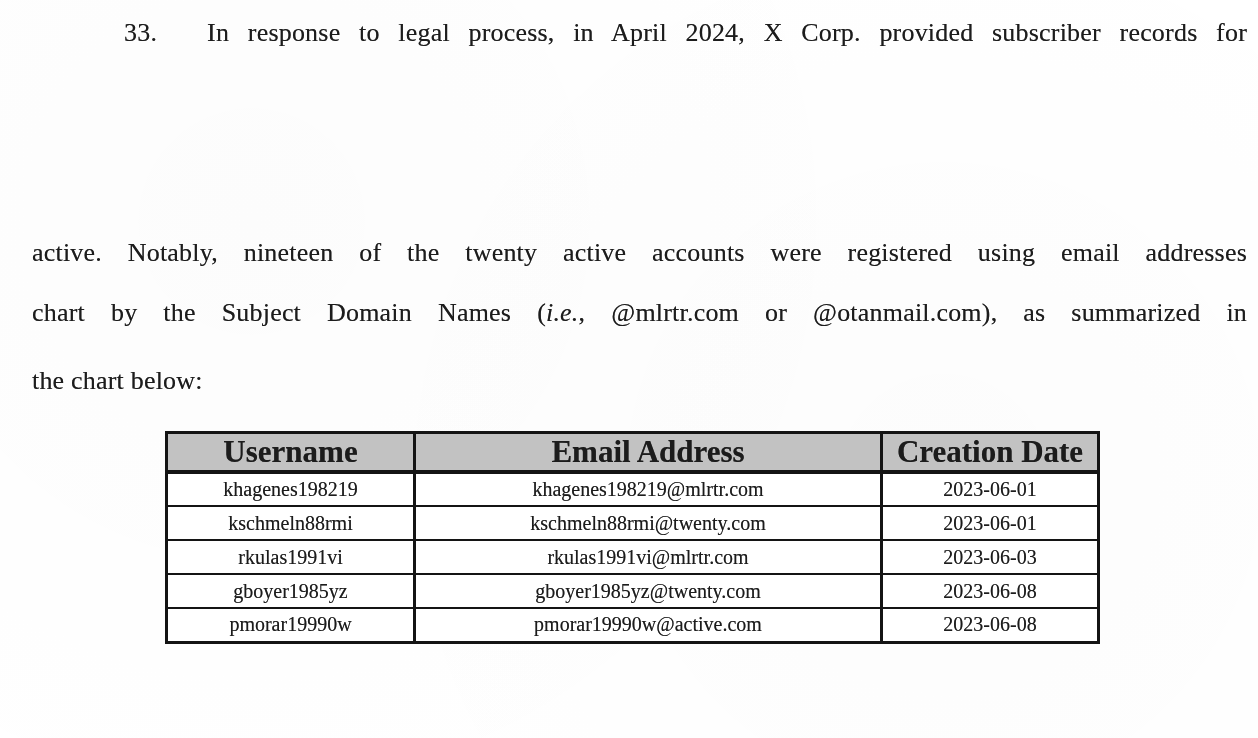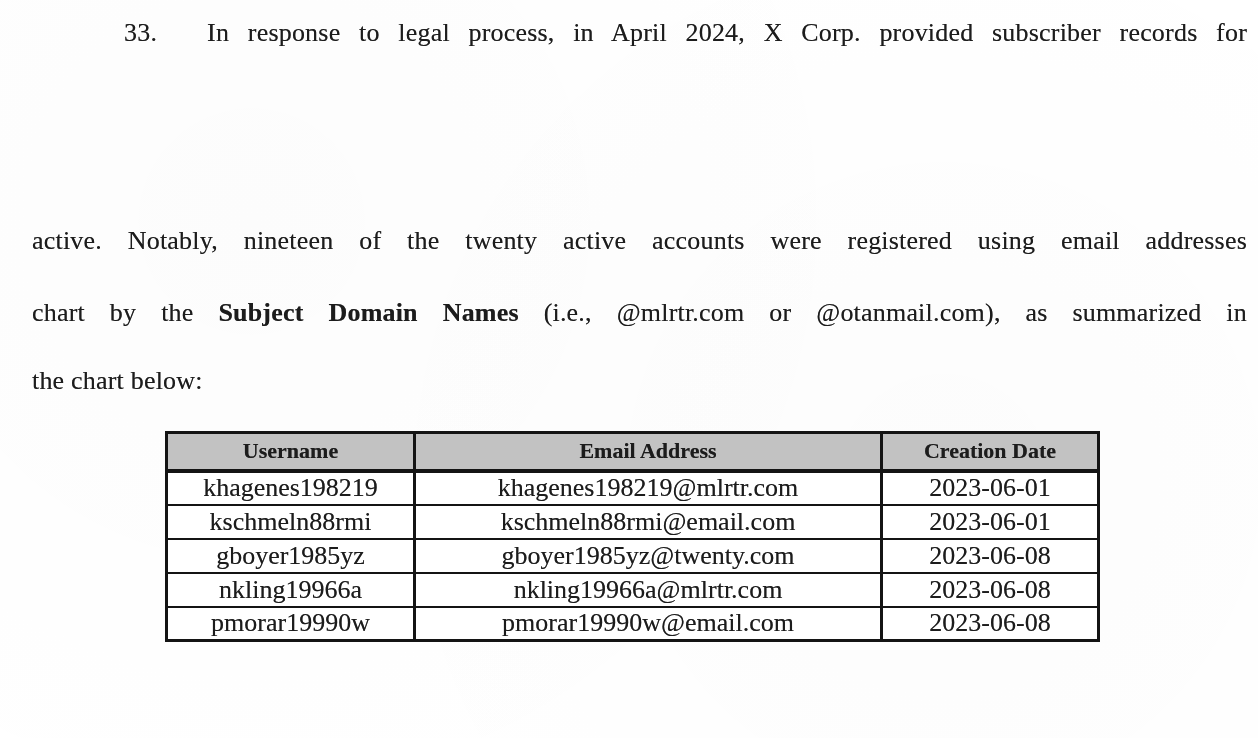"active. Notably, nineteen of the" .l4 { top: 224px -> 236px }
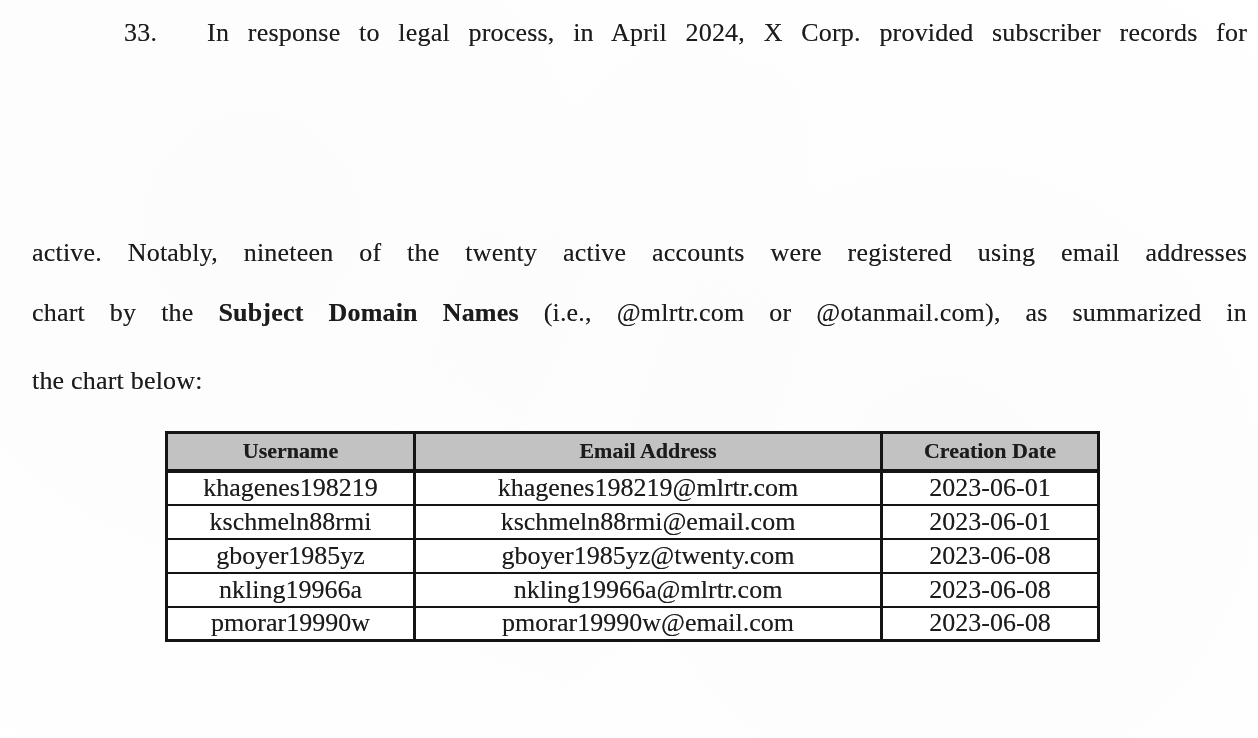"Subject Domain Names" .bold { font-weight: bold -> normal }
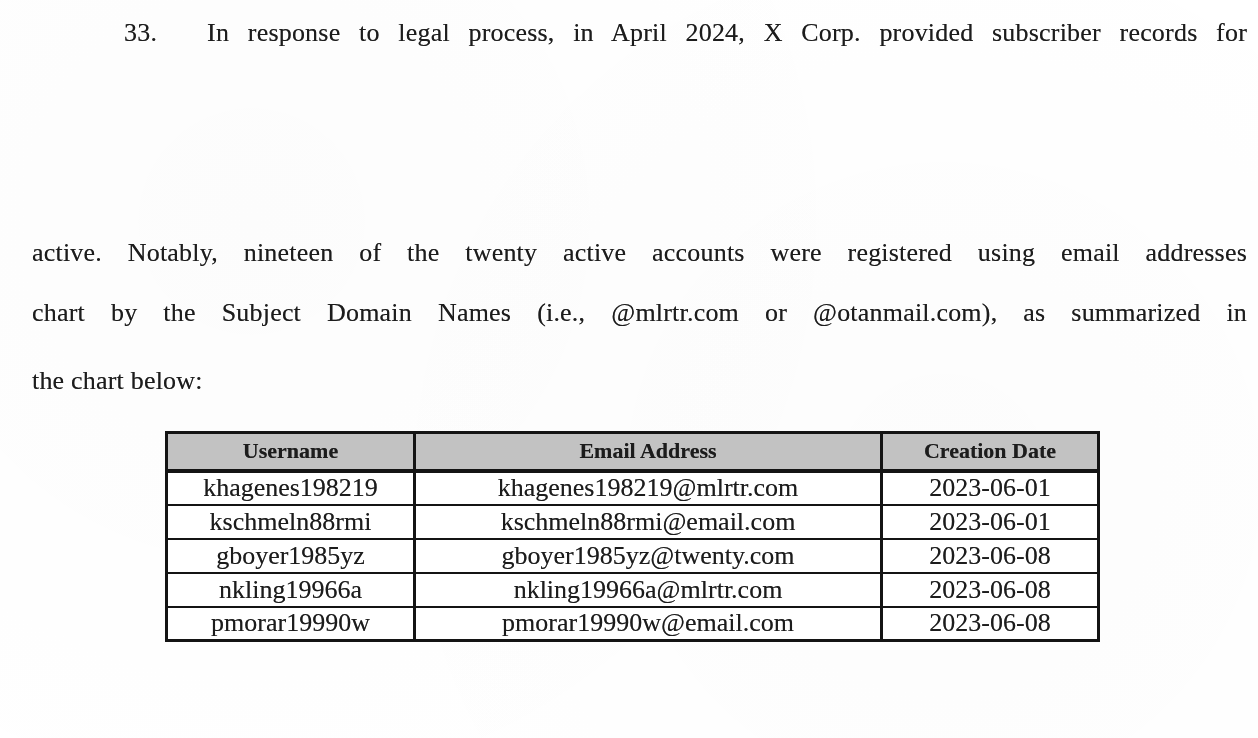"i.e." .italic { font-style: none -> italic }
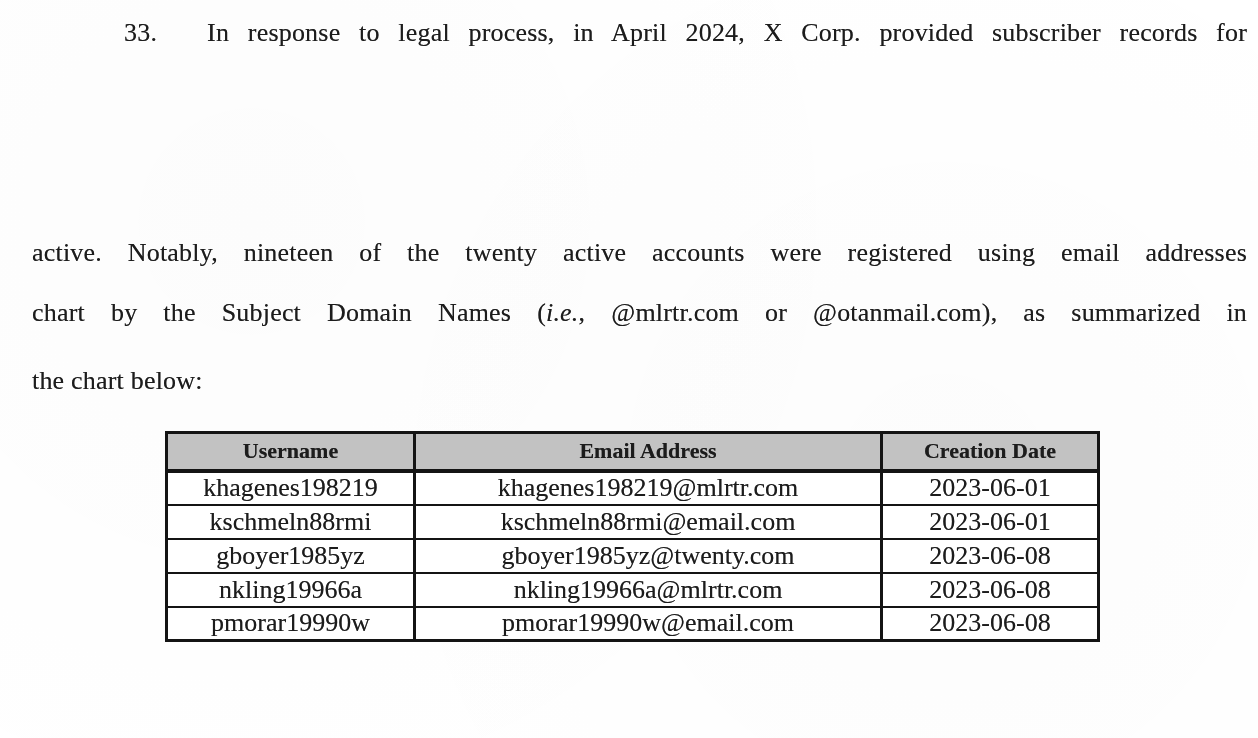"Username" .doc-table th { font-size: 22px -> 31px }
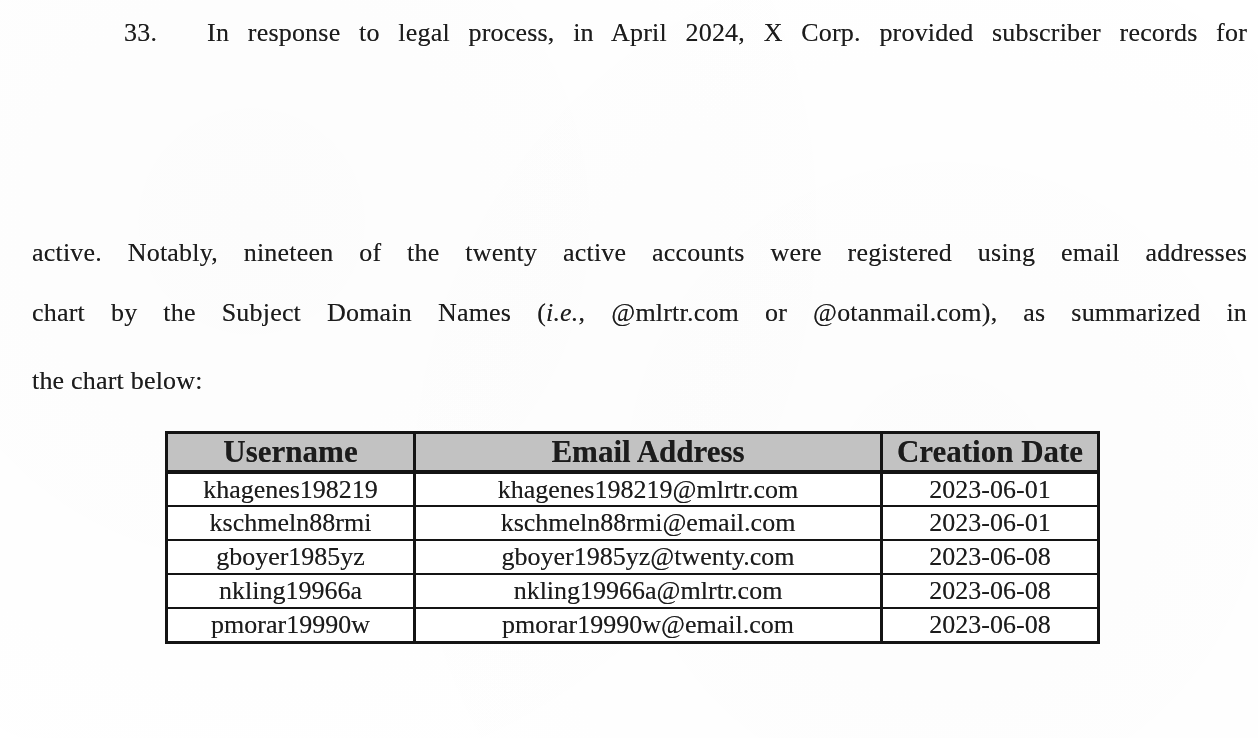"khagenes198219" .doc-table td { font-size: 26px -> 20px }
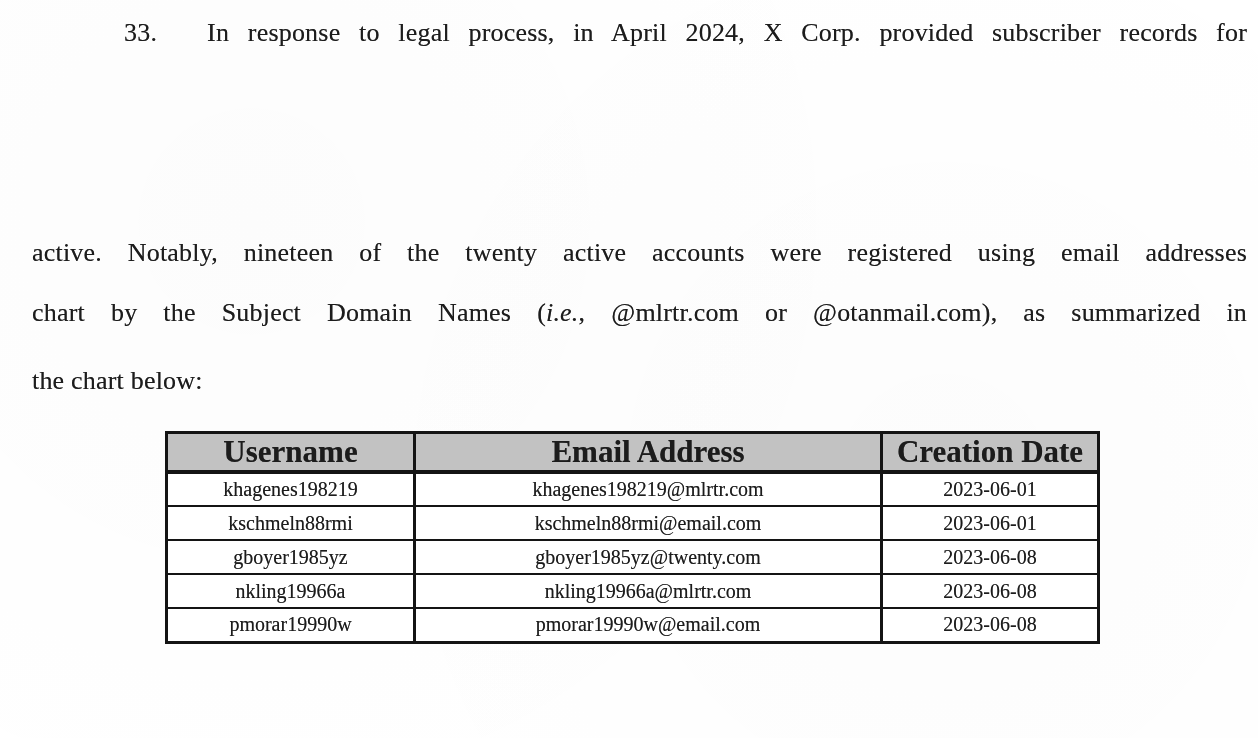"kschmeln88rmi@email.com" td { text: kschmeln88rmi@email.com -> kschmeln88rmi@twenty.com }
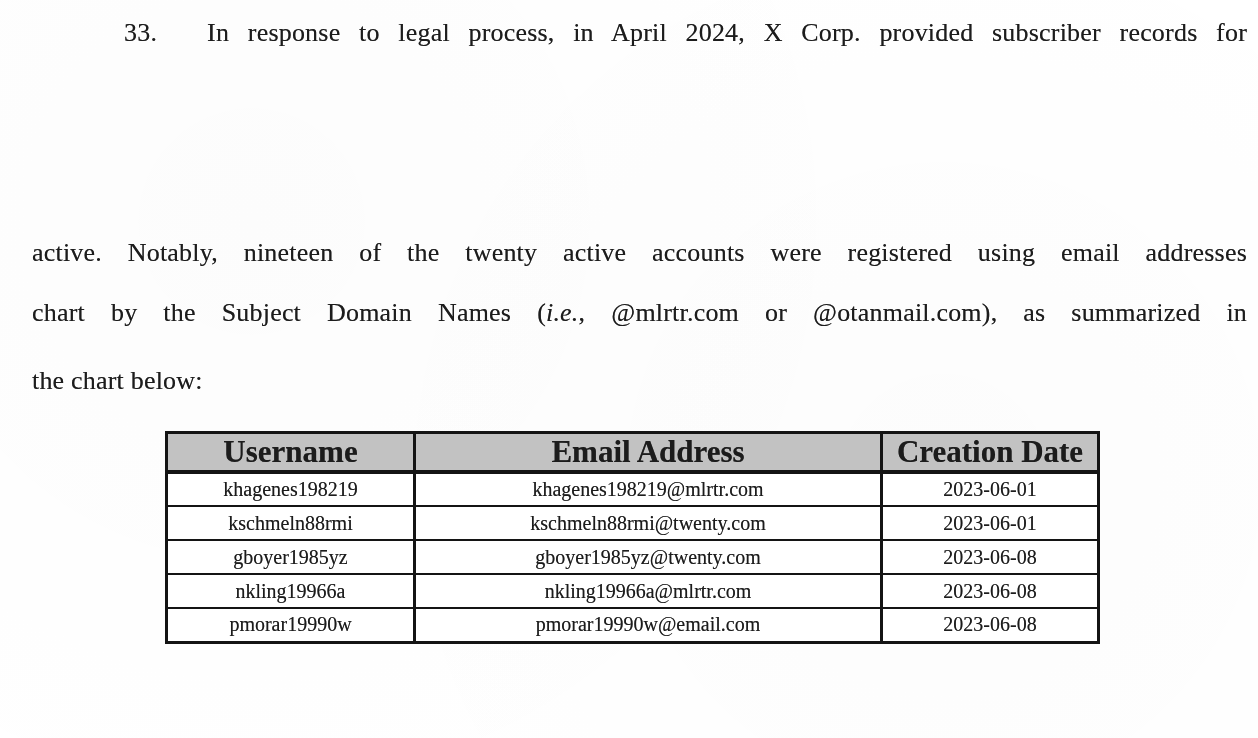"rkulas1991vi" tr { html: none -> <tr> <td>rkulas1991vi</td> <td>rkulas1991vi@mlrtr.com</td> <td>2023-06-03</td> </tr> }
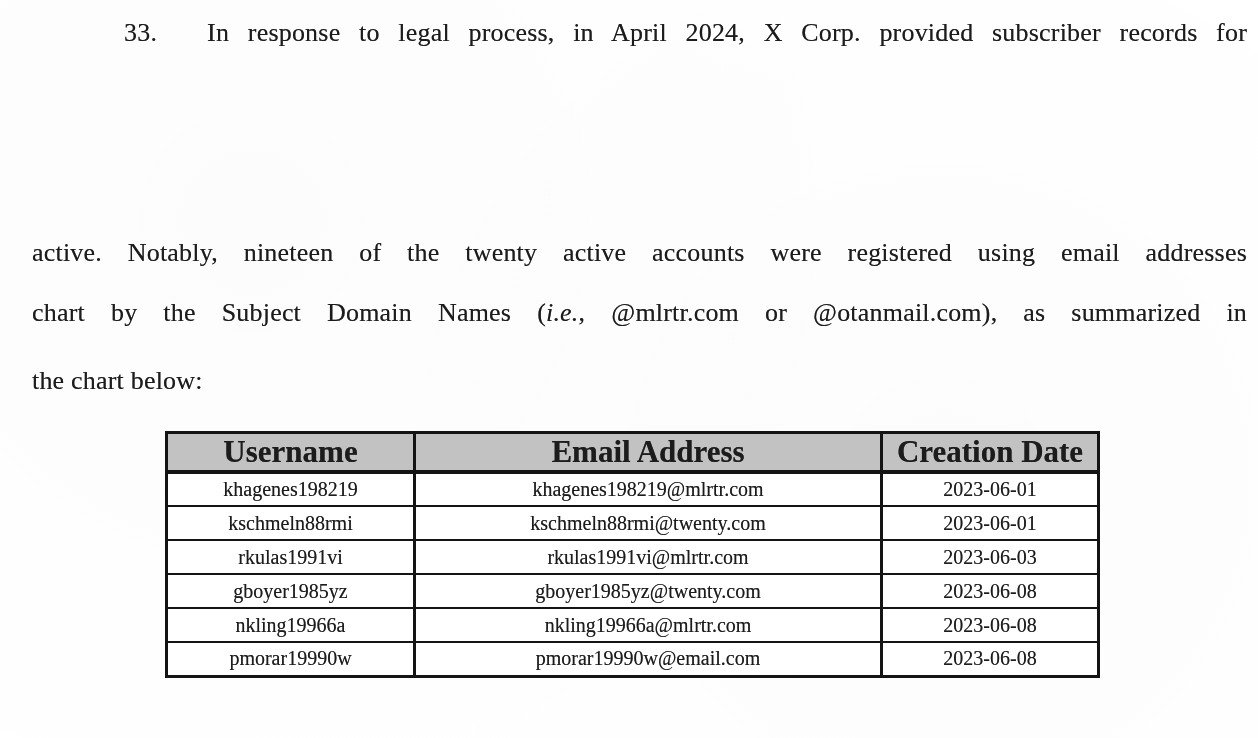"nkling19966a" tr { html: <tr> <td>nkling19966a</td> <td>nkling19966a@mlrtr.com</td> <td>2023-06-08</td> </tr> -> none }
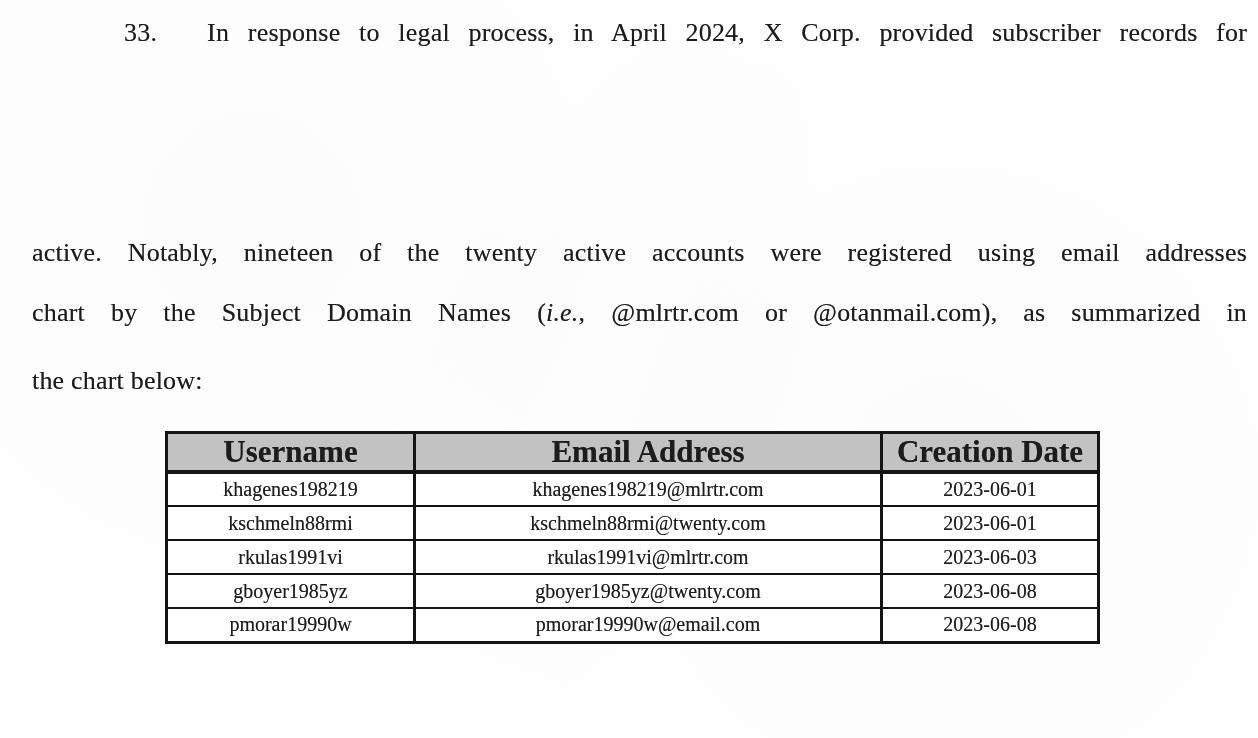"pmorar19990w@email.com" td { text: pmorar19990w@email.com -> pmorar19990w@active.com }
